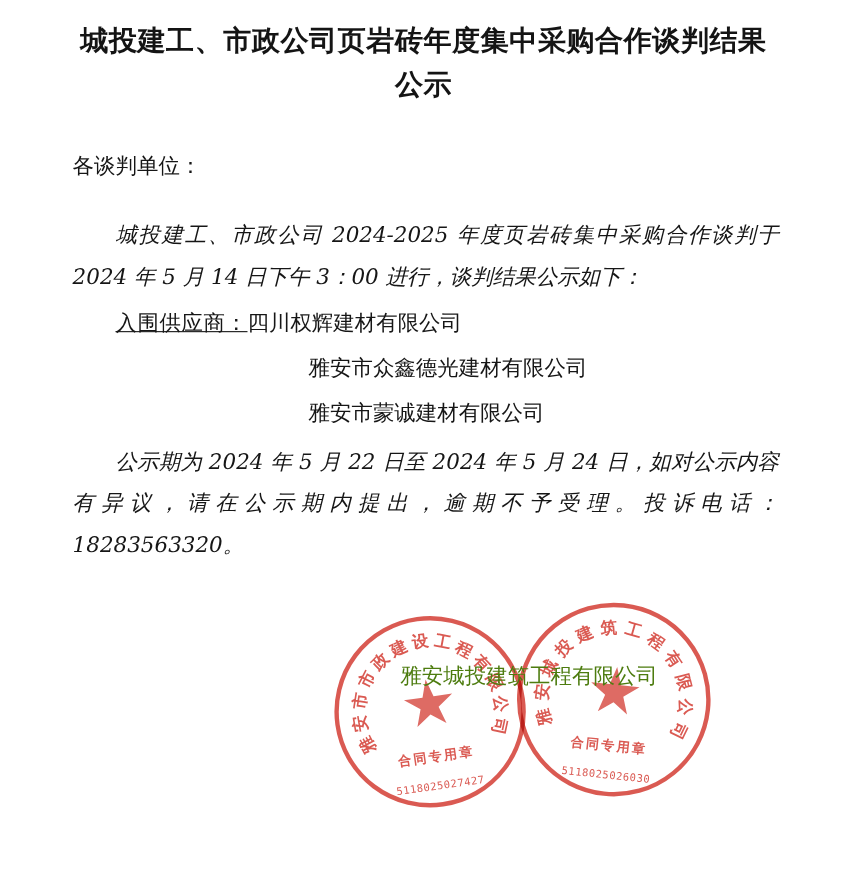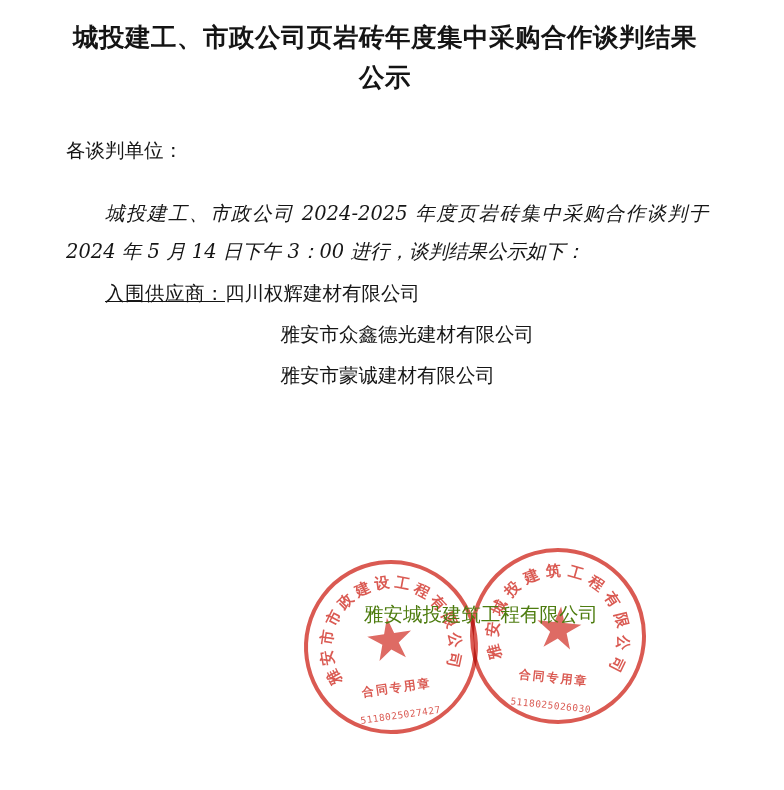"公示期为 2024 年 5 月" p.p { html: none -> <p>公示期为 2024 年 5 月 22 日至 2024 年 5 月 24 日，如对公示内容有异议，请在公示期内提出，逾期不予受理。投诉电话：18283563320。</p> }
